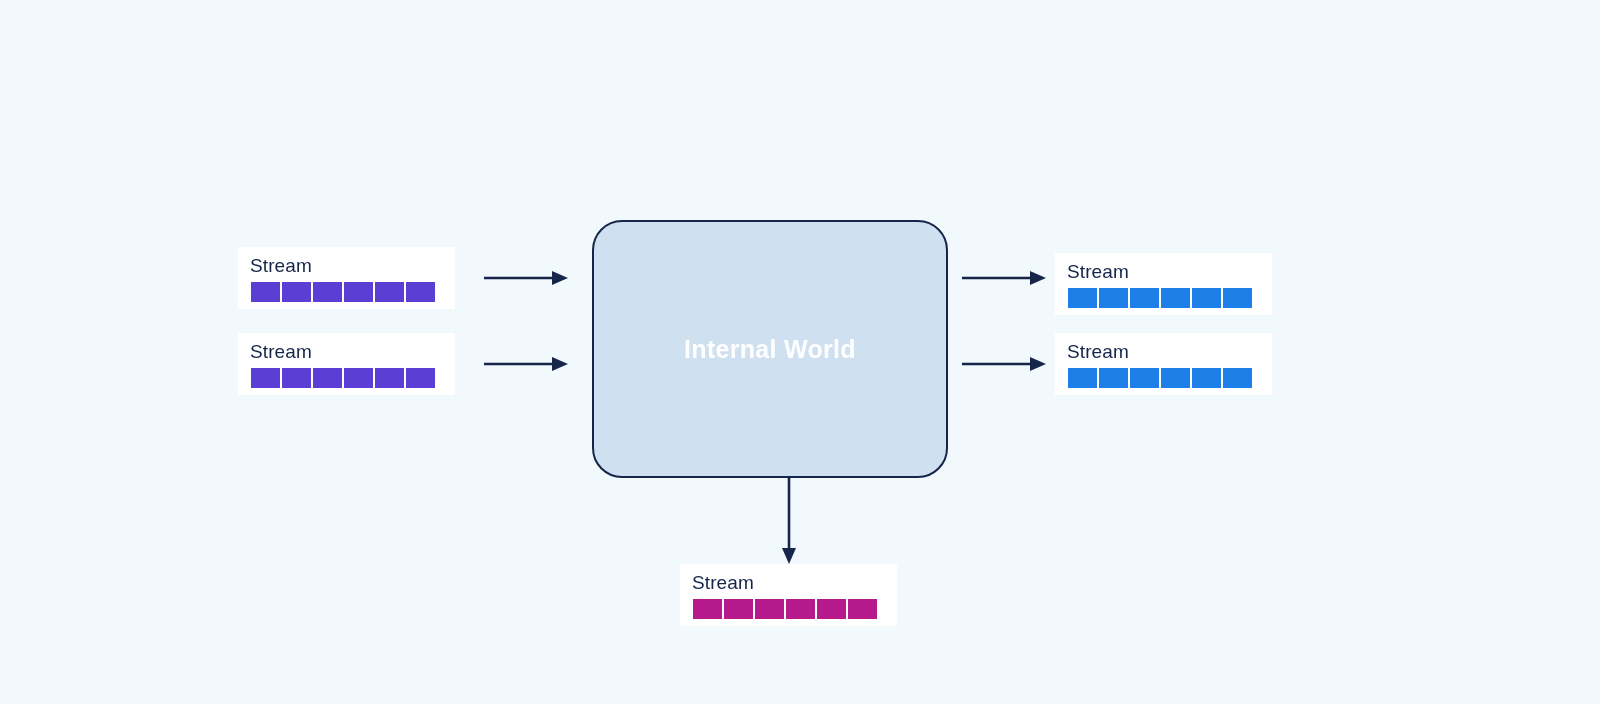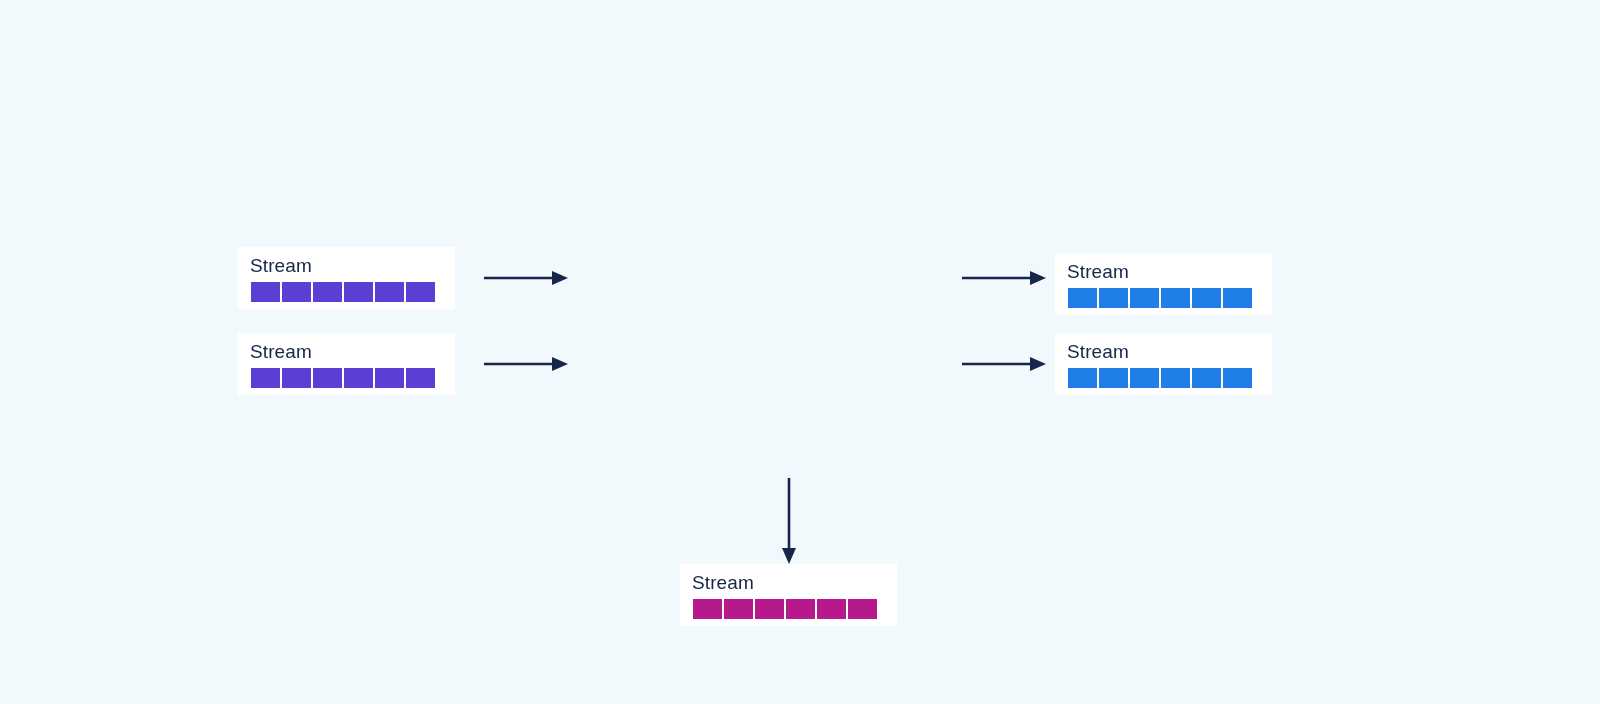"Internal World" div { html: none -> <div> <span>Internal World</span> </div> }
